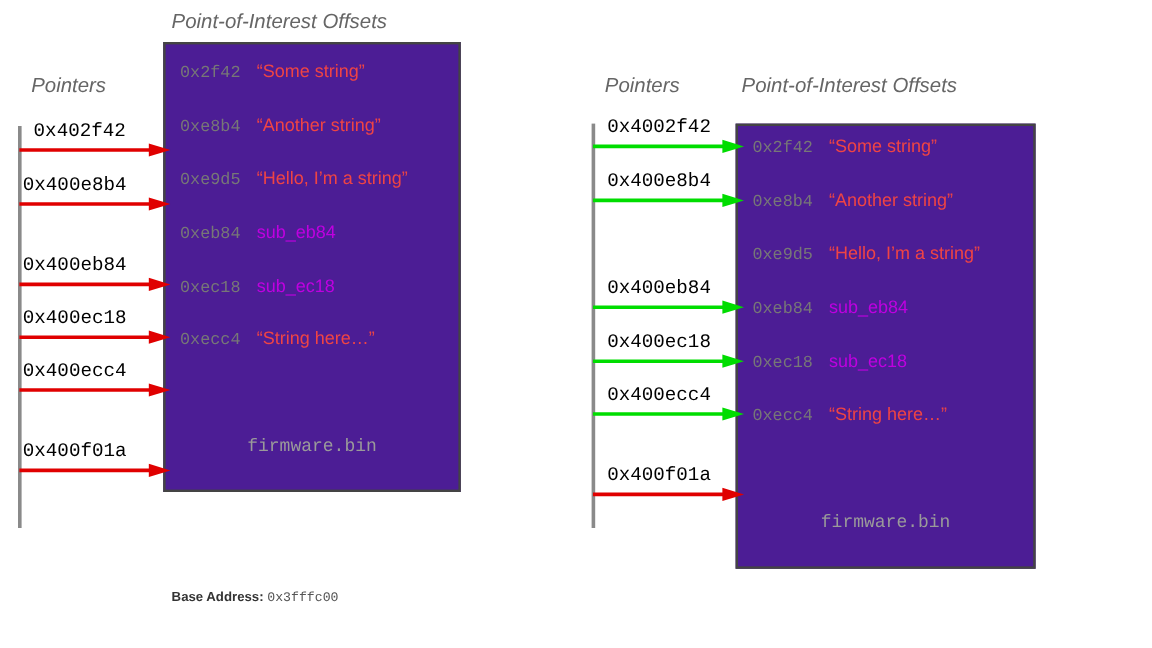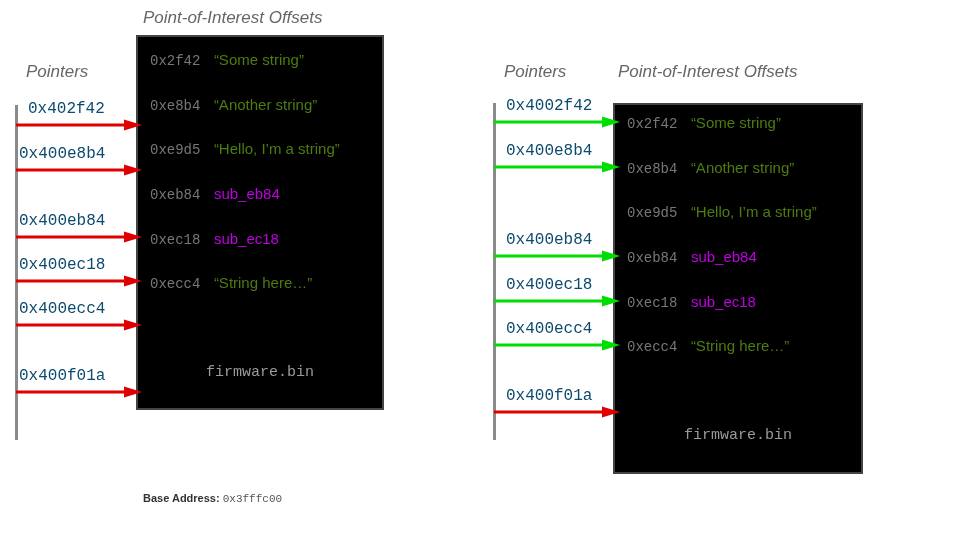"“Some string”" .v-string { color: #4d7c0f -> #ef4444 }
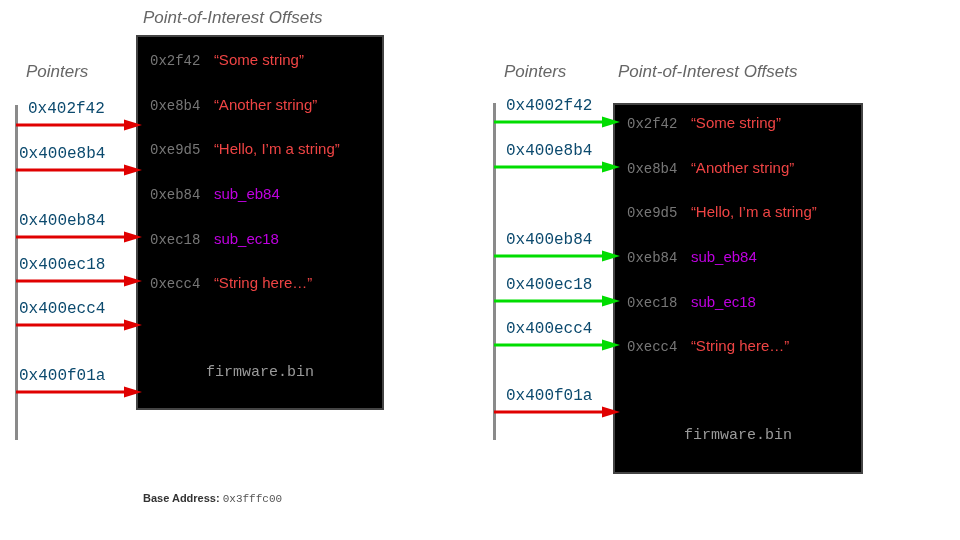"0x402f42" .ptr-label { color: #0c4a6e -> #000000 }
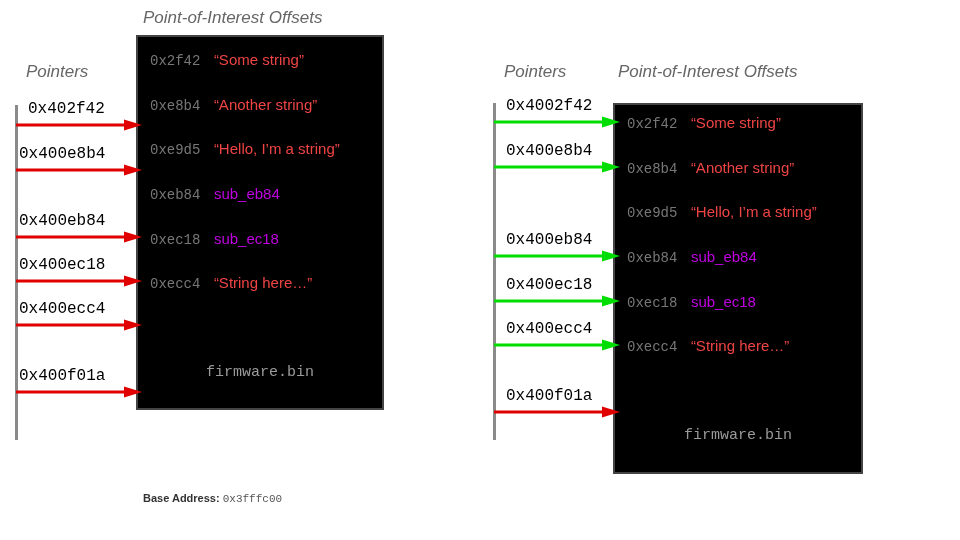"firmware.bin" .fw-box { background: #000000 -> #4c1d95 }
